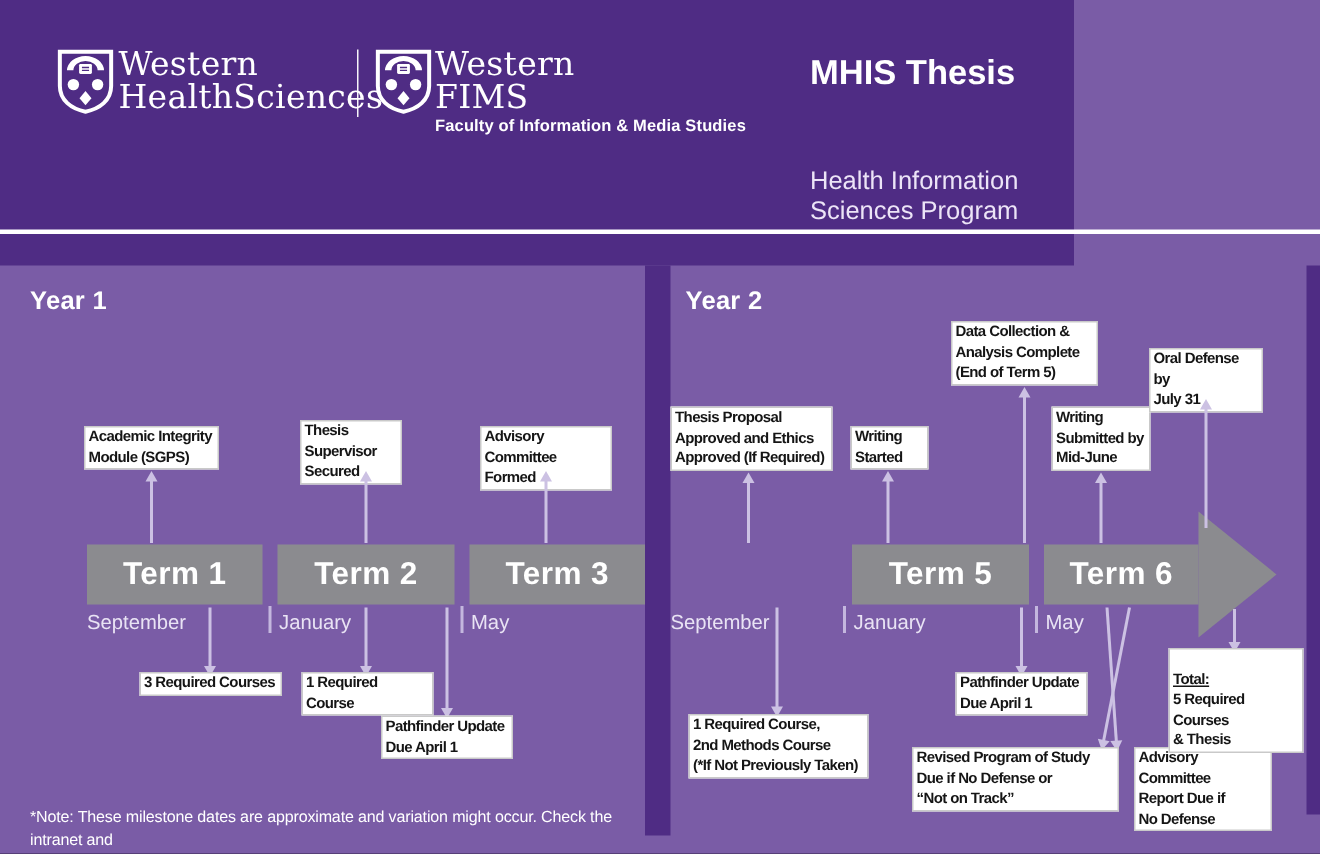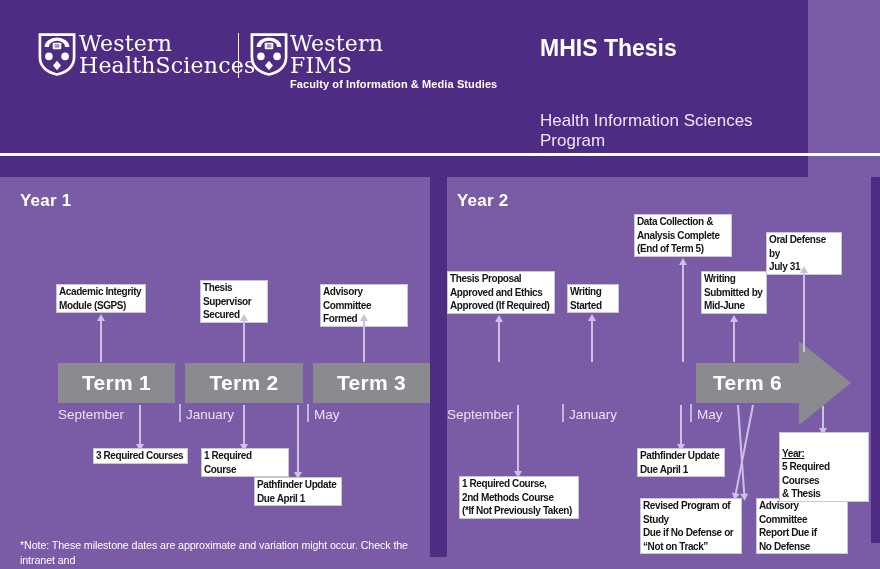"Western" .header { width: 808px -> 716px }
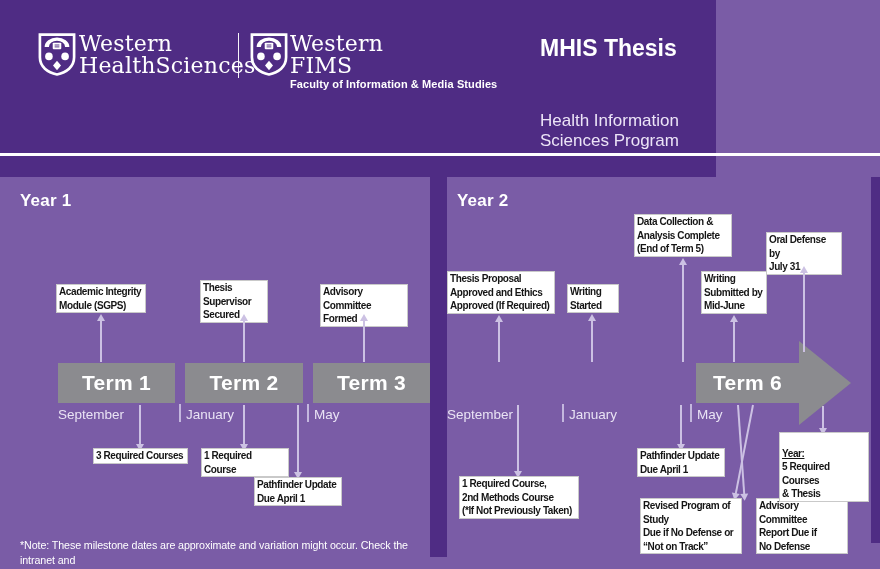"Term 5" div.termbar { html: none -> <div>Term 5</div> }
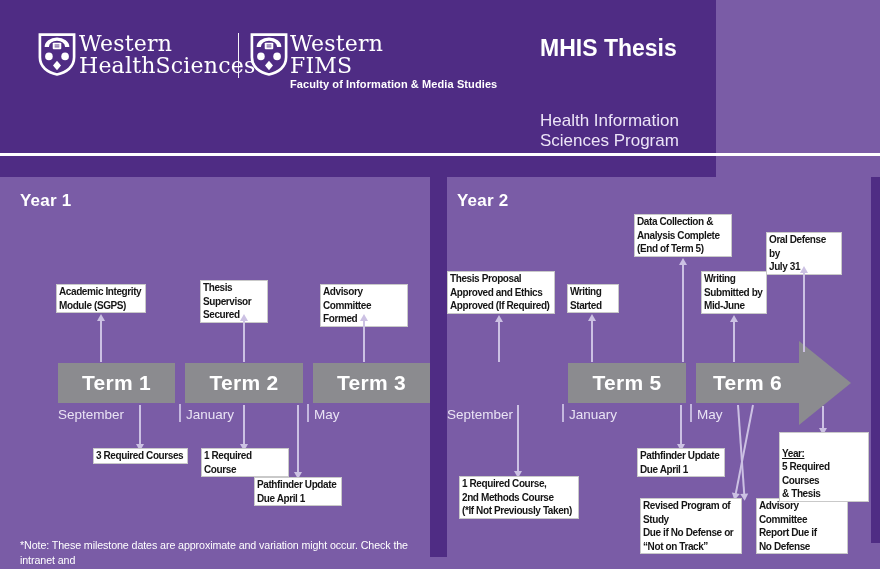"Year:" span.ul { text: Year -> Total }
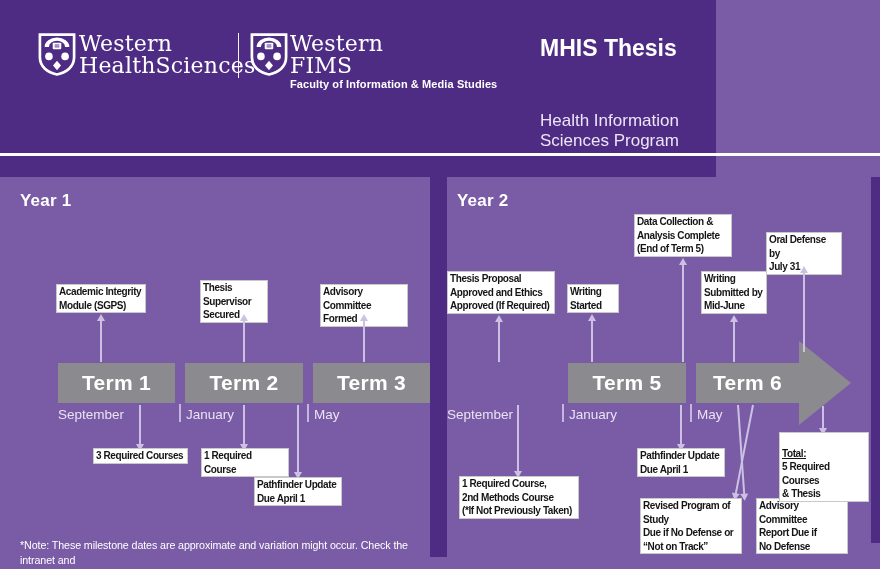"Revised Program of Study" div.mbox { left: 640px -> 608px; width: 102px -> 138px }
